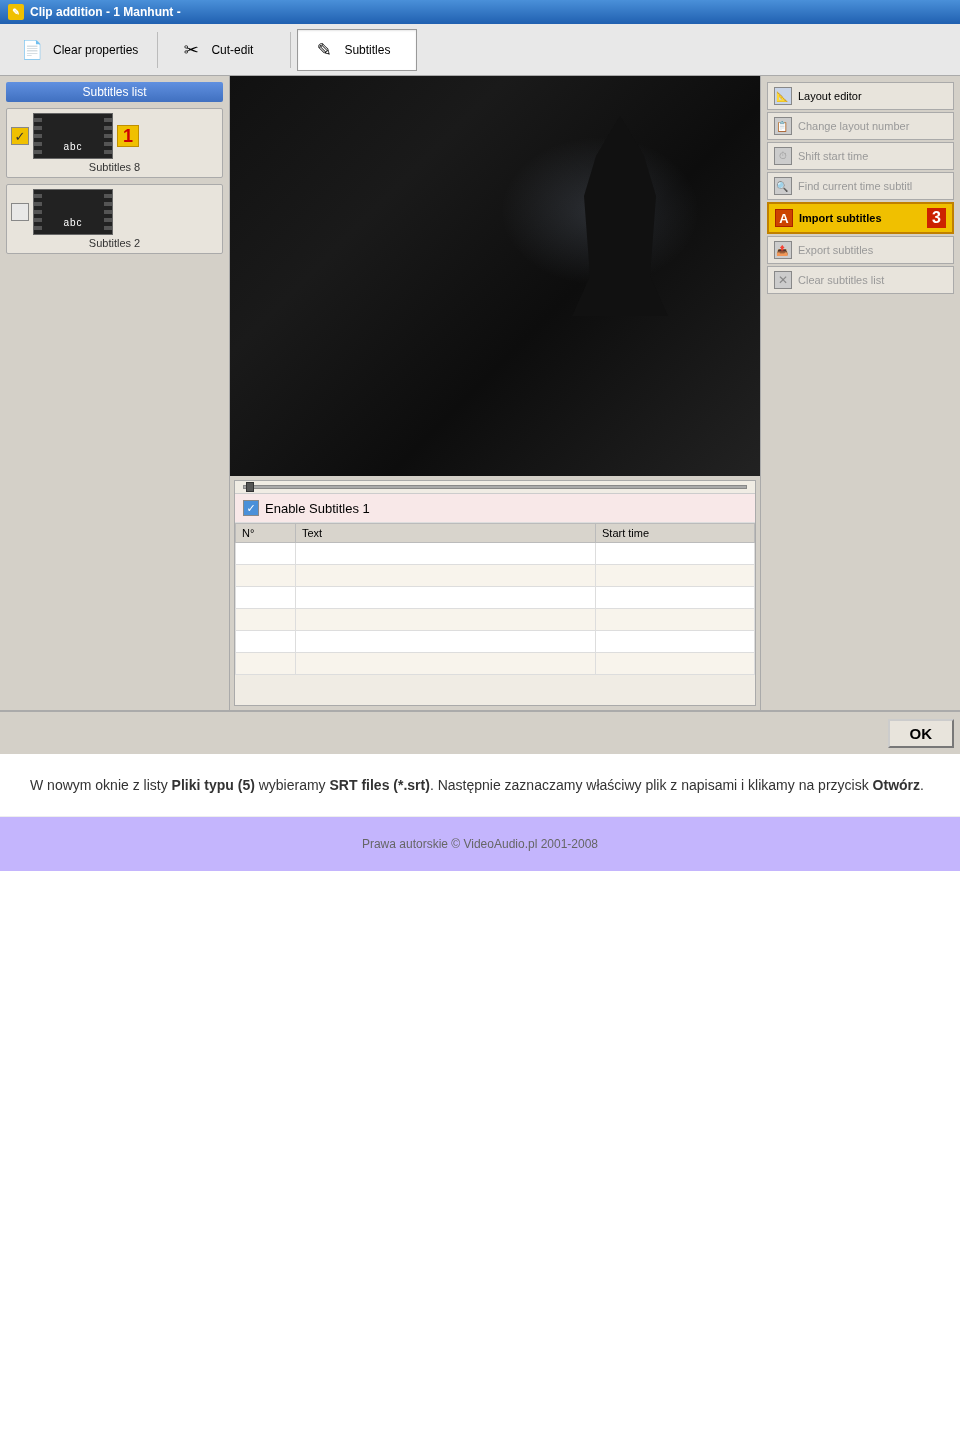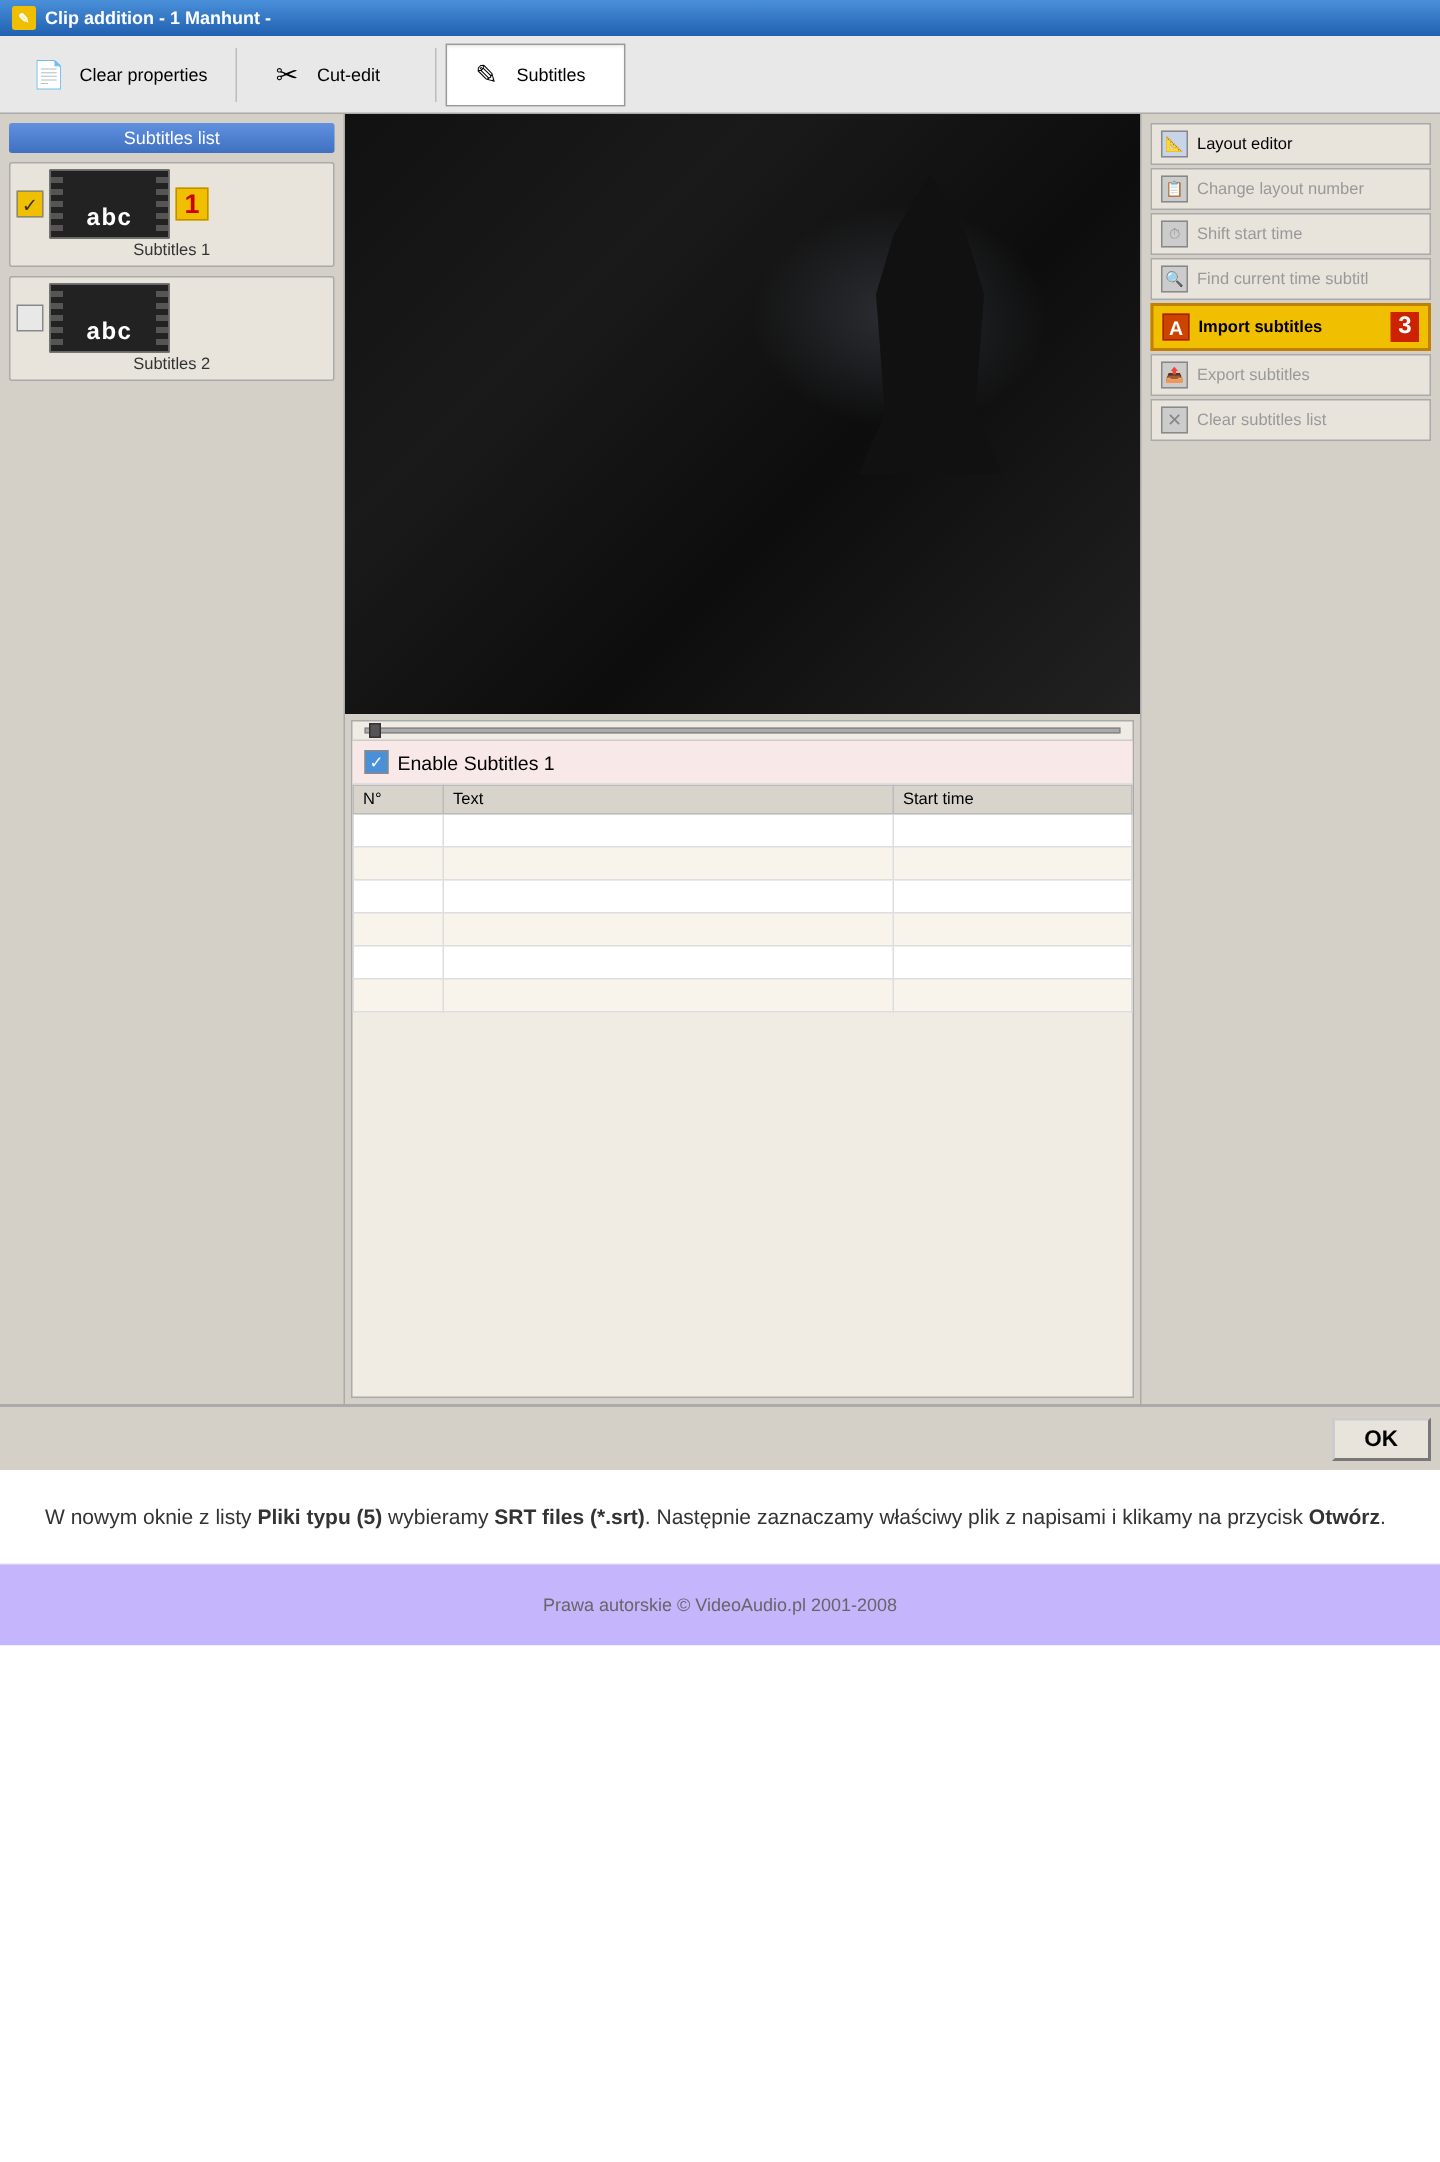"Subtitles list" .app-body { height: 860px -> 634px }
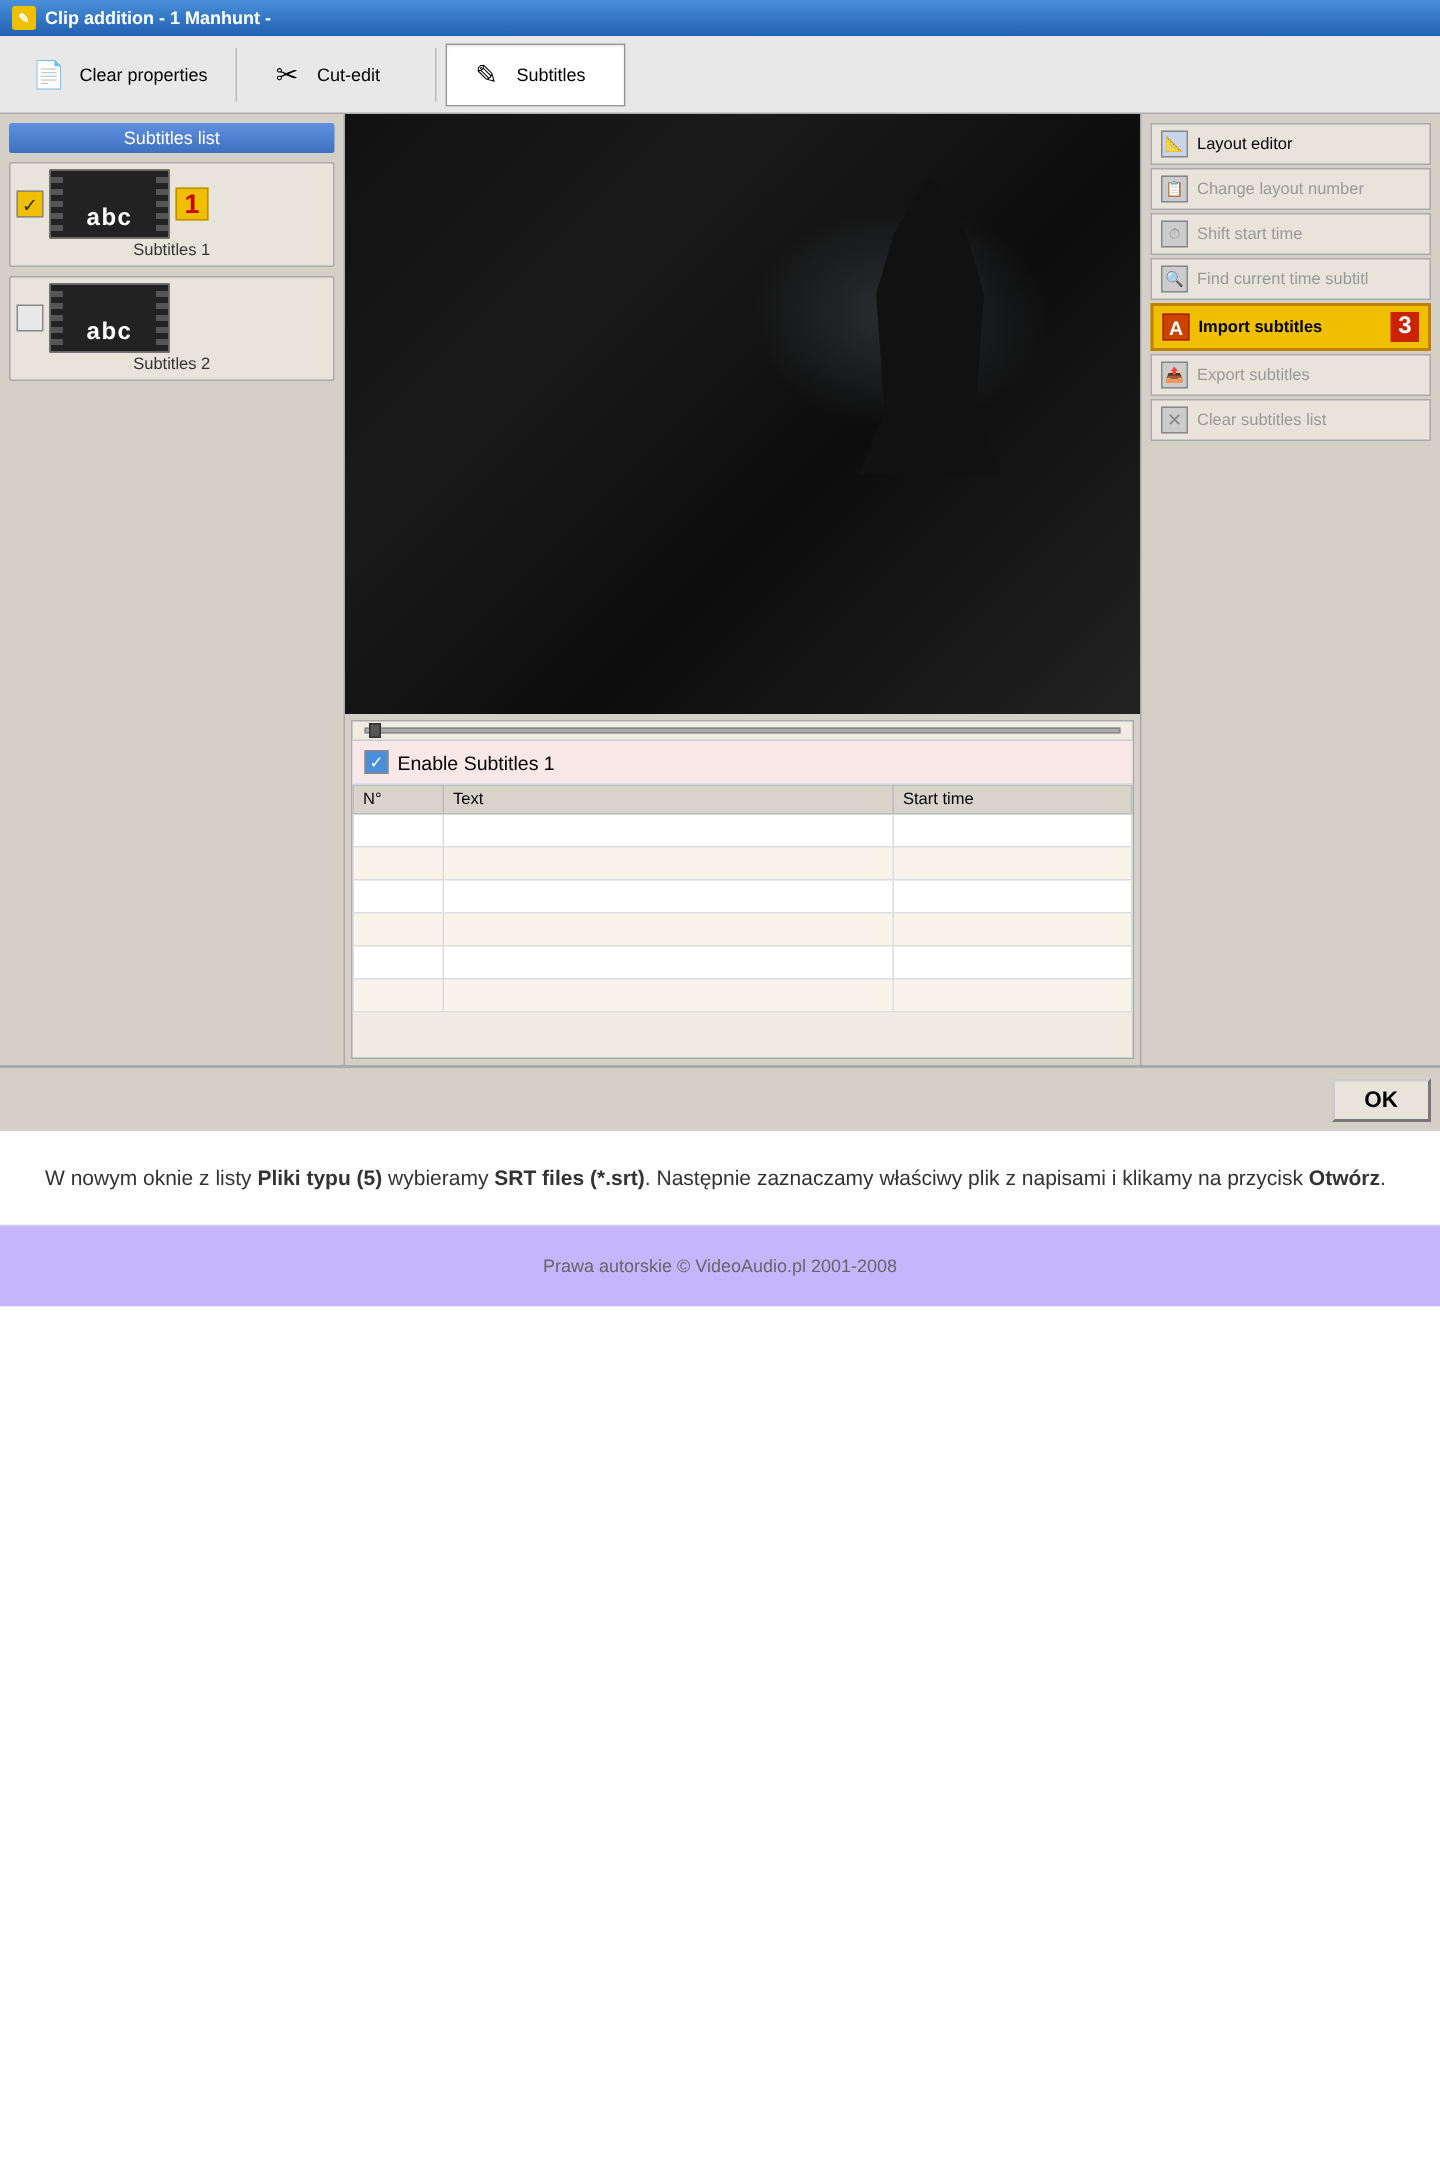"abc" .subtitle-thumb-text { font-size: 16px -> 10px; font-weight: bold -> normal }
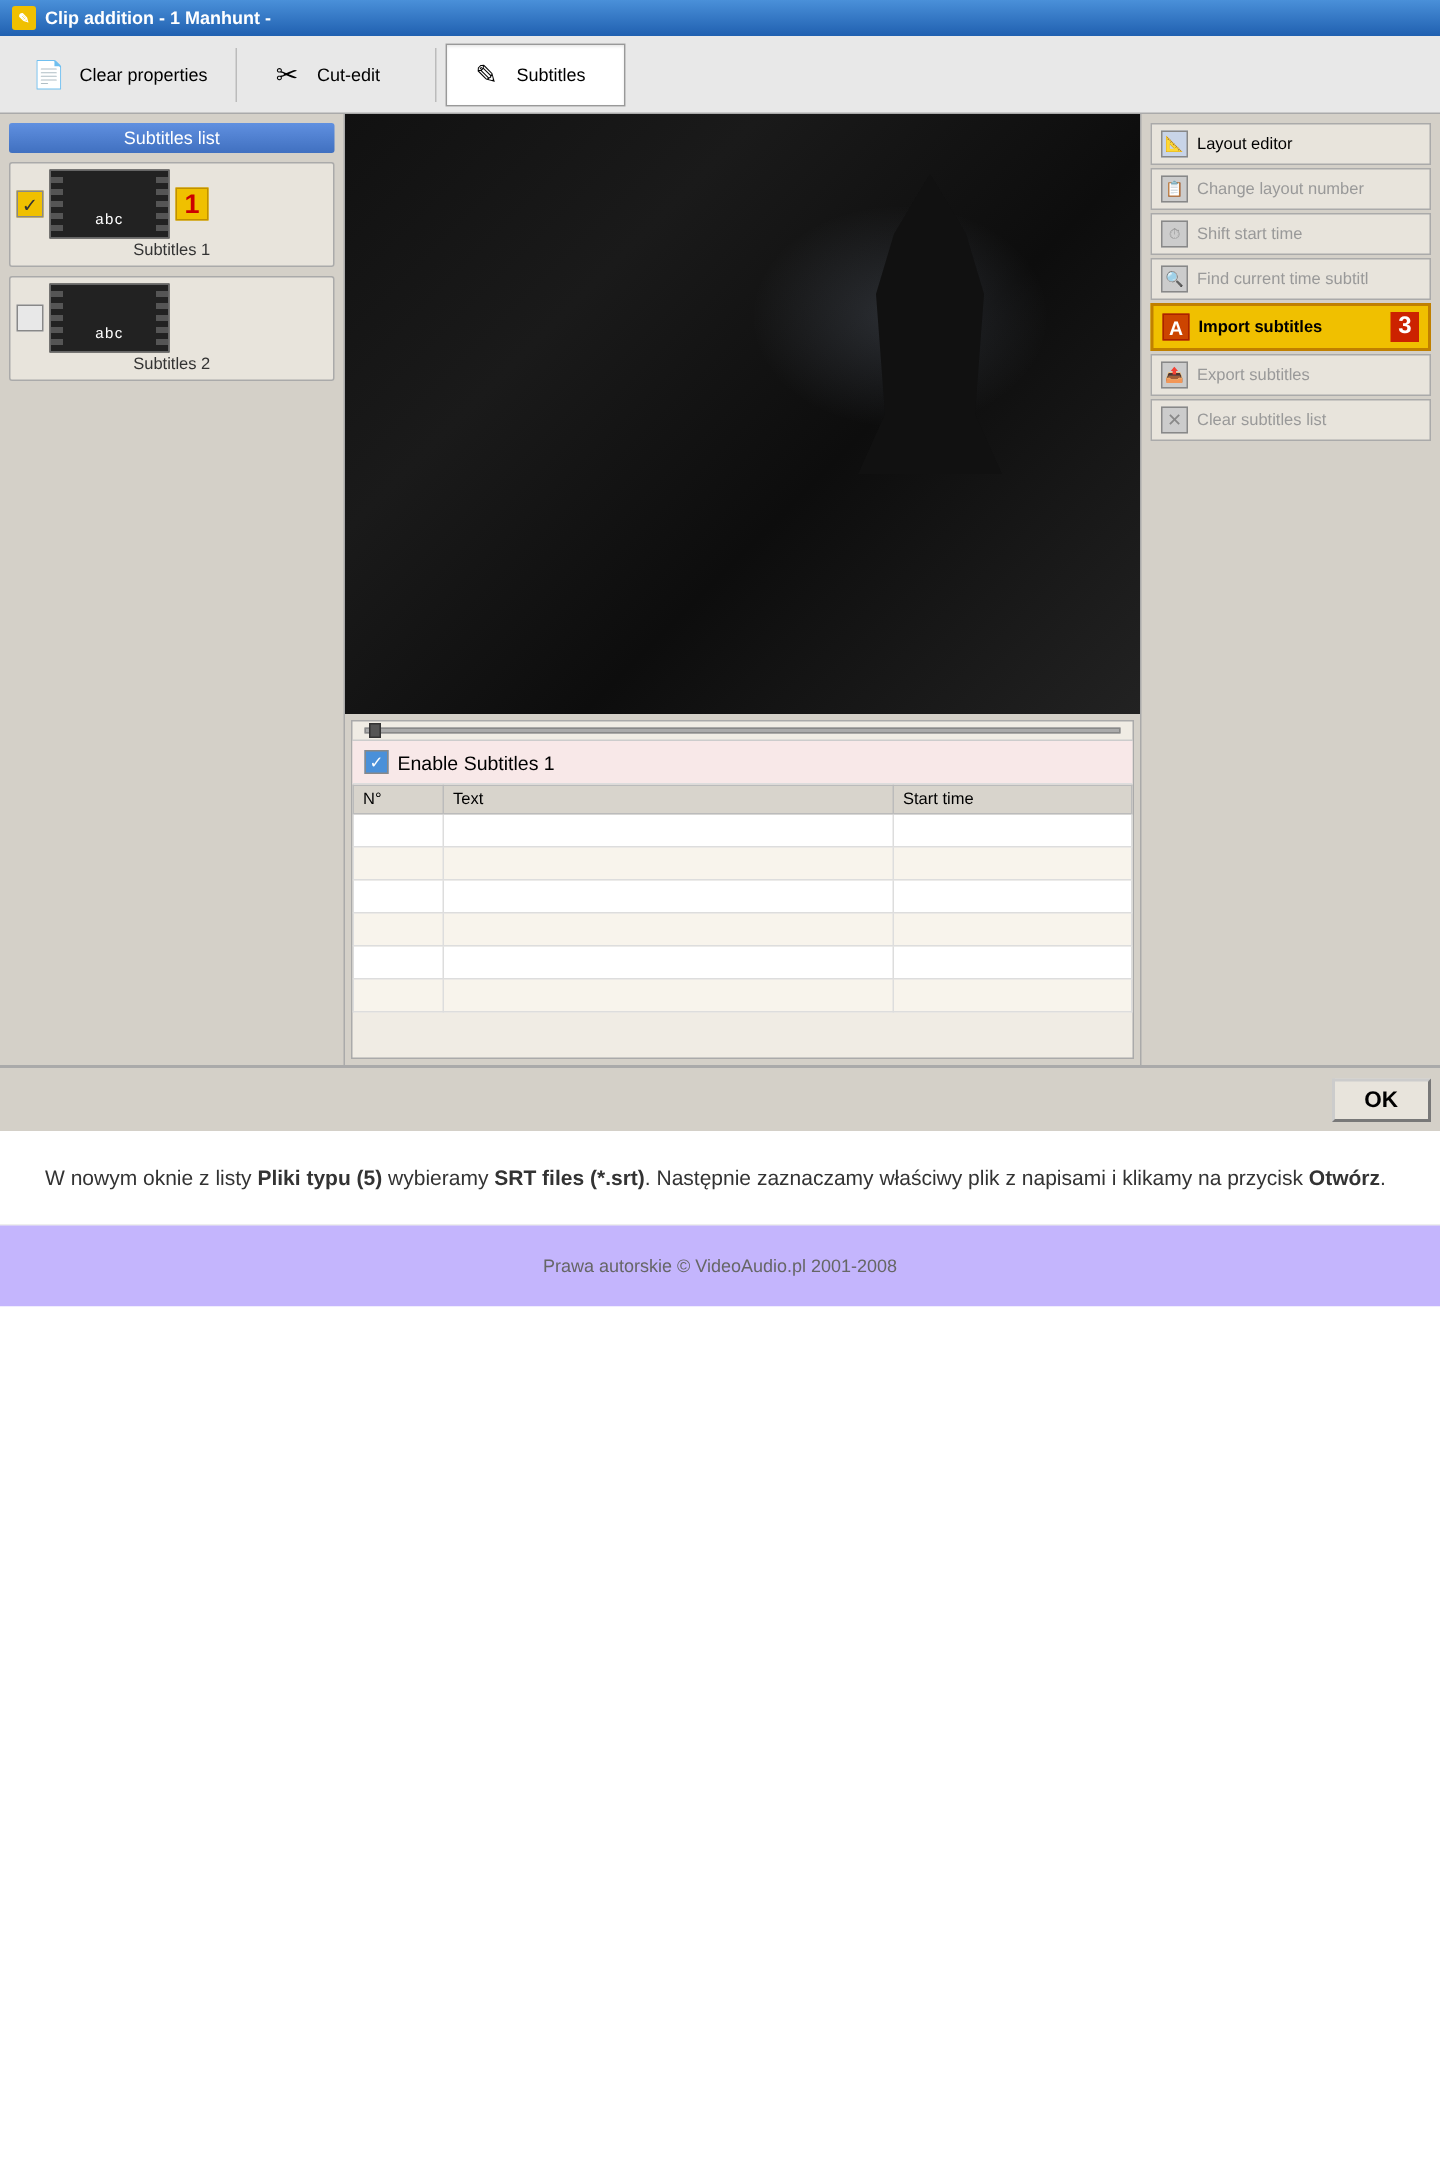"Subtitles 1" div.subtitle-label { text: 1 -> 8 }
